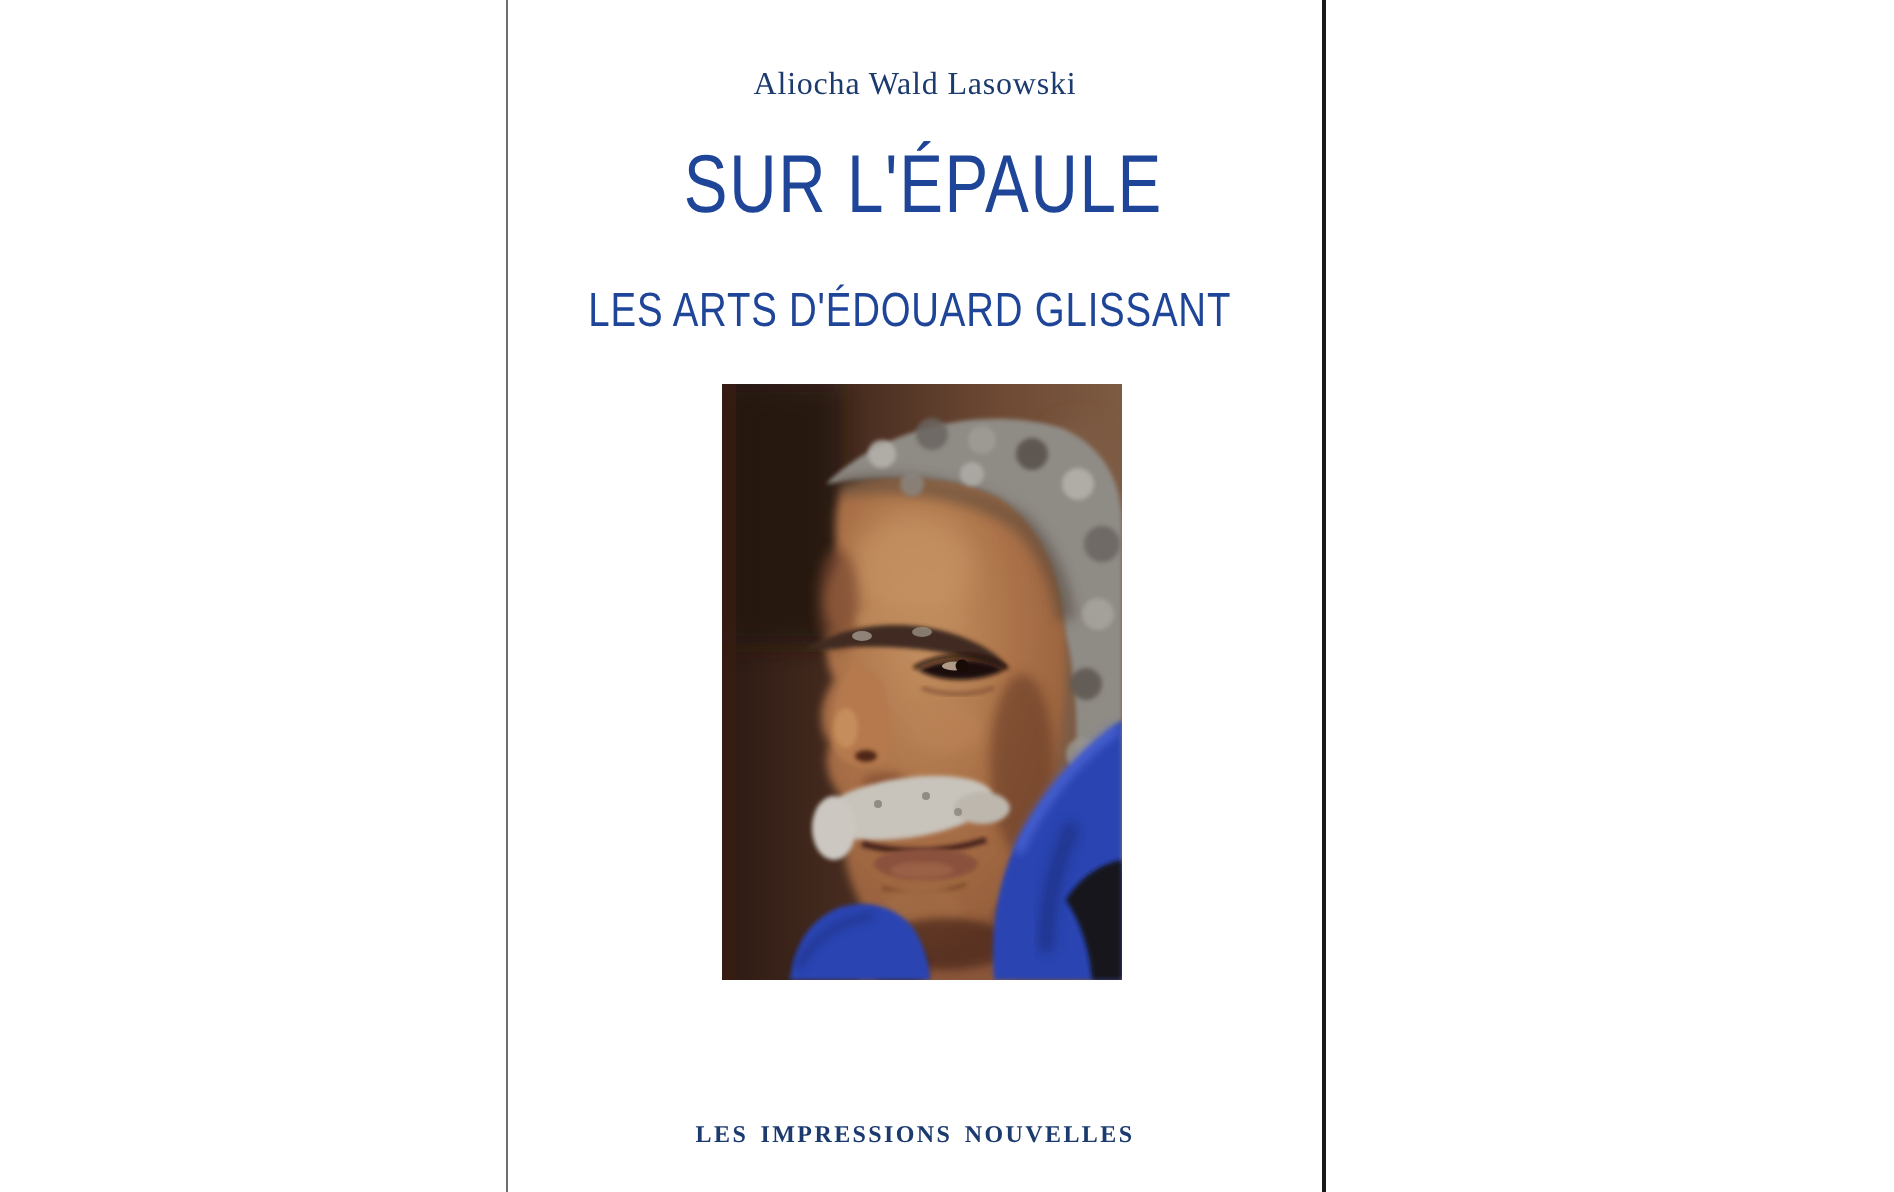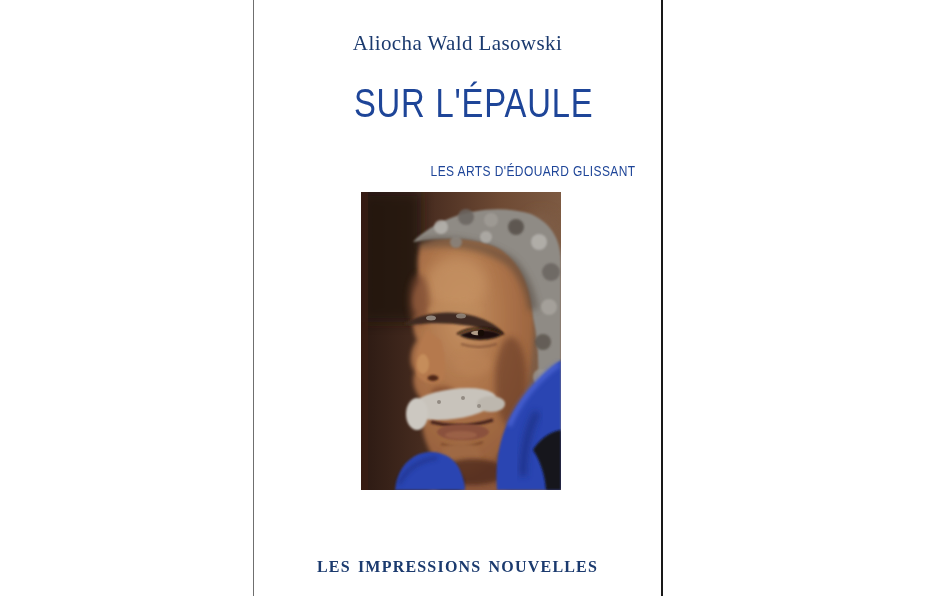"Aliocha Wald Lasowski" .author { font-size: 21px -> 16px }
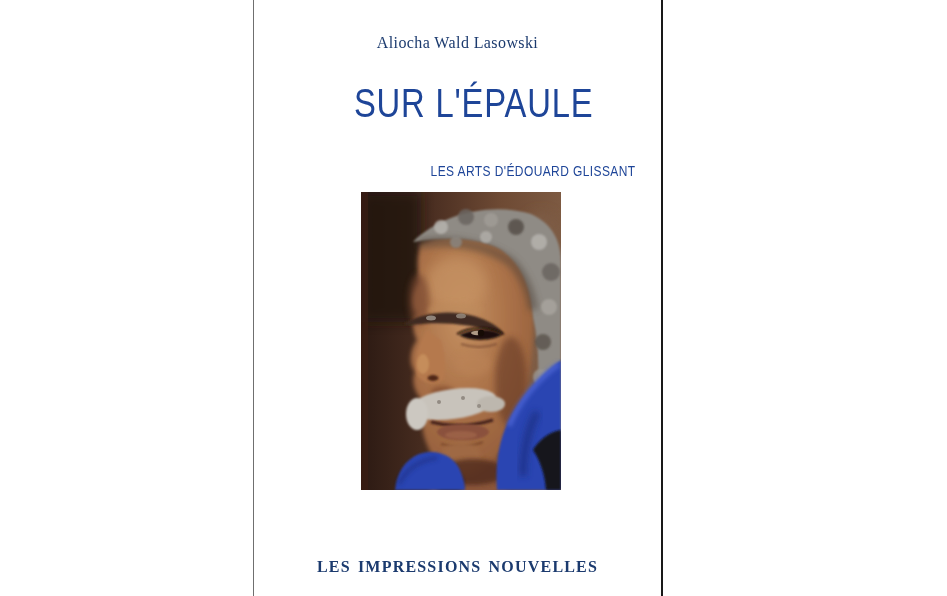"SUR L'ÉPAULE" .title { left: 16px -> 4px; margin-top: 11px -> none }
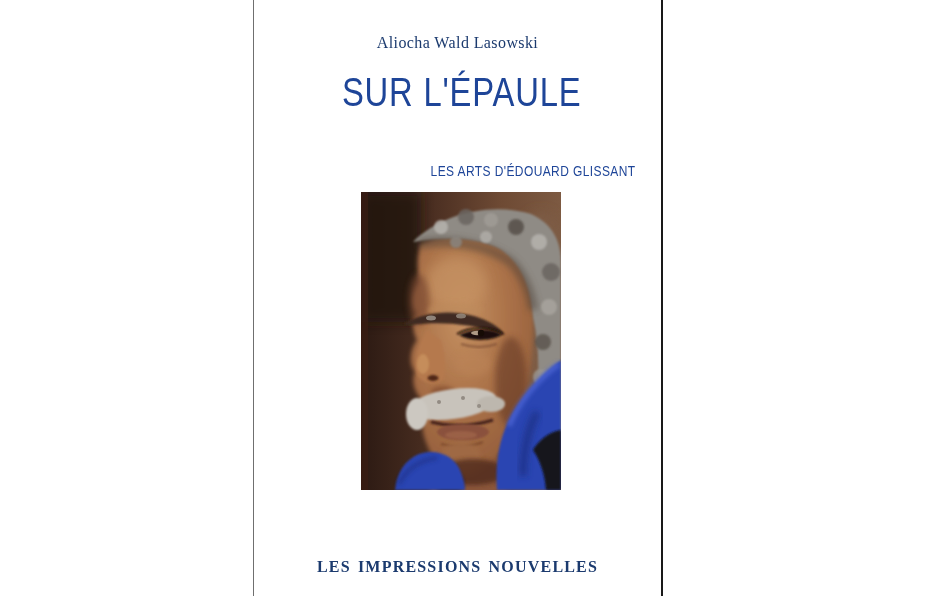"LES ARTS D'ÉDOUARD GLISSANT" .subtitle { font-size: 15px -> 24px; text-align: right -> left; top: 159px -> 144px }
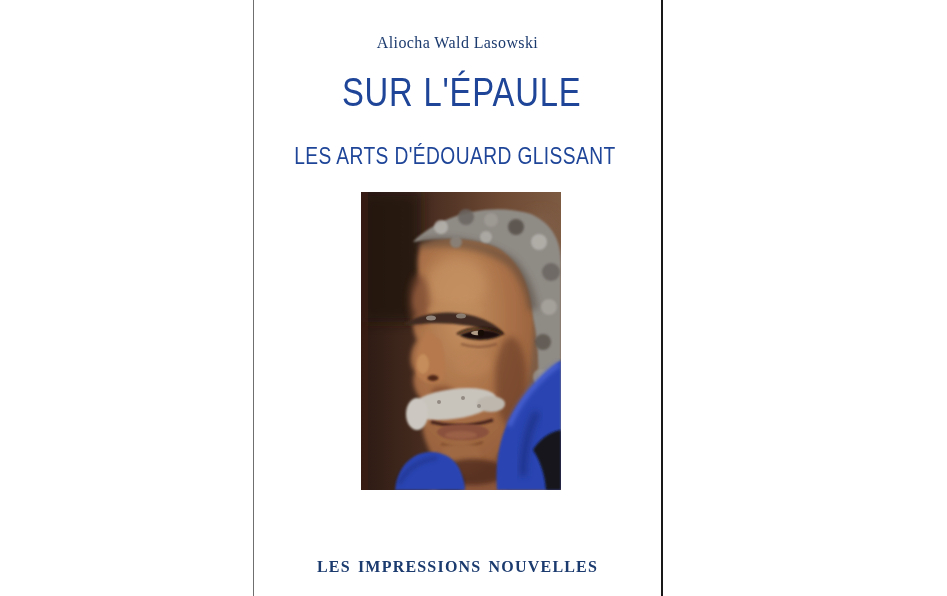"LES IMPRESSIONS NOUVELLES" .publisher { font-size: 16px -> 12px }
